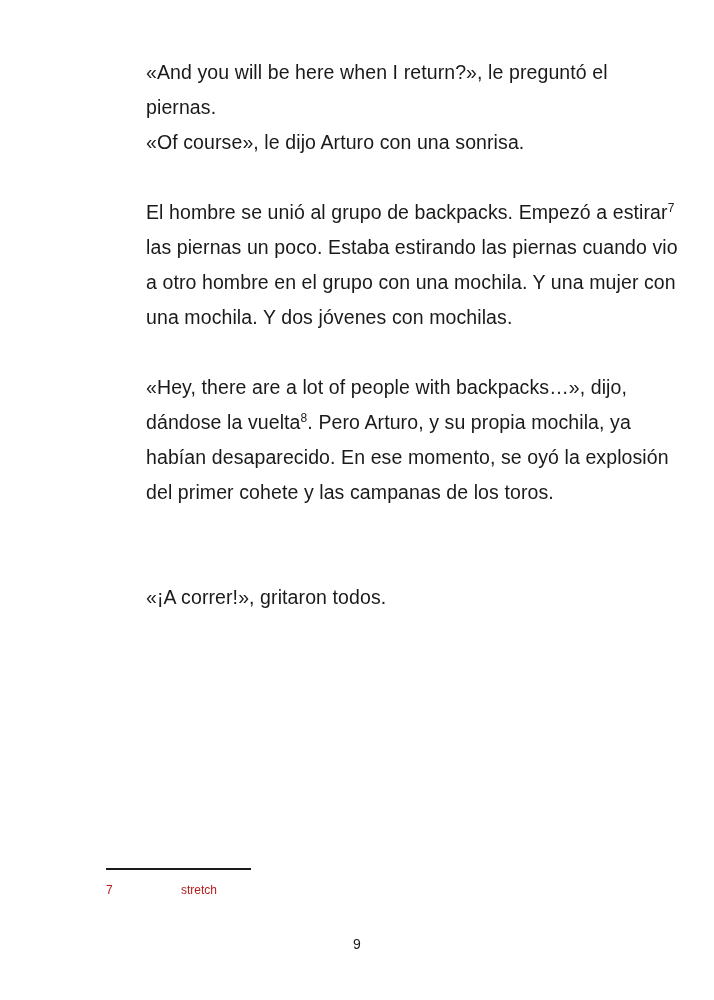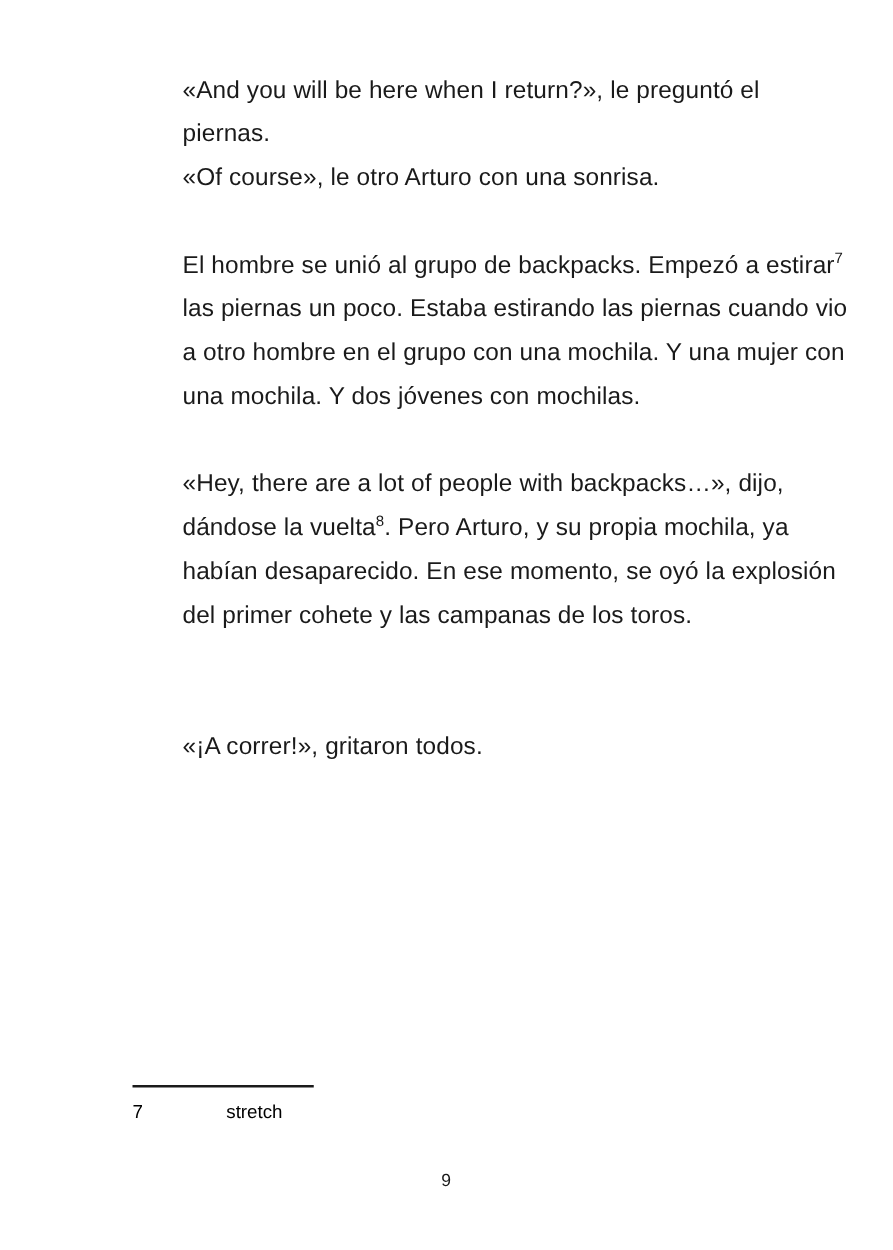"«Of course», le otro Arturo" span { text: otro -> dijo }
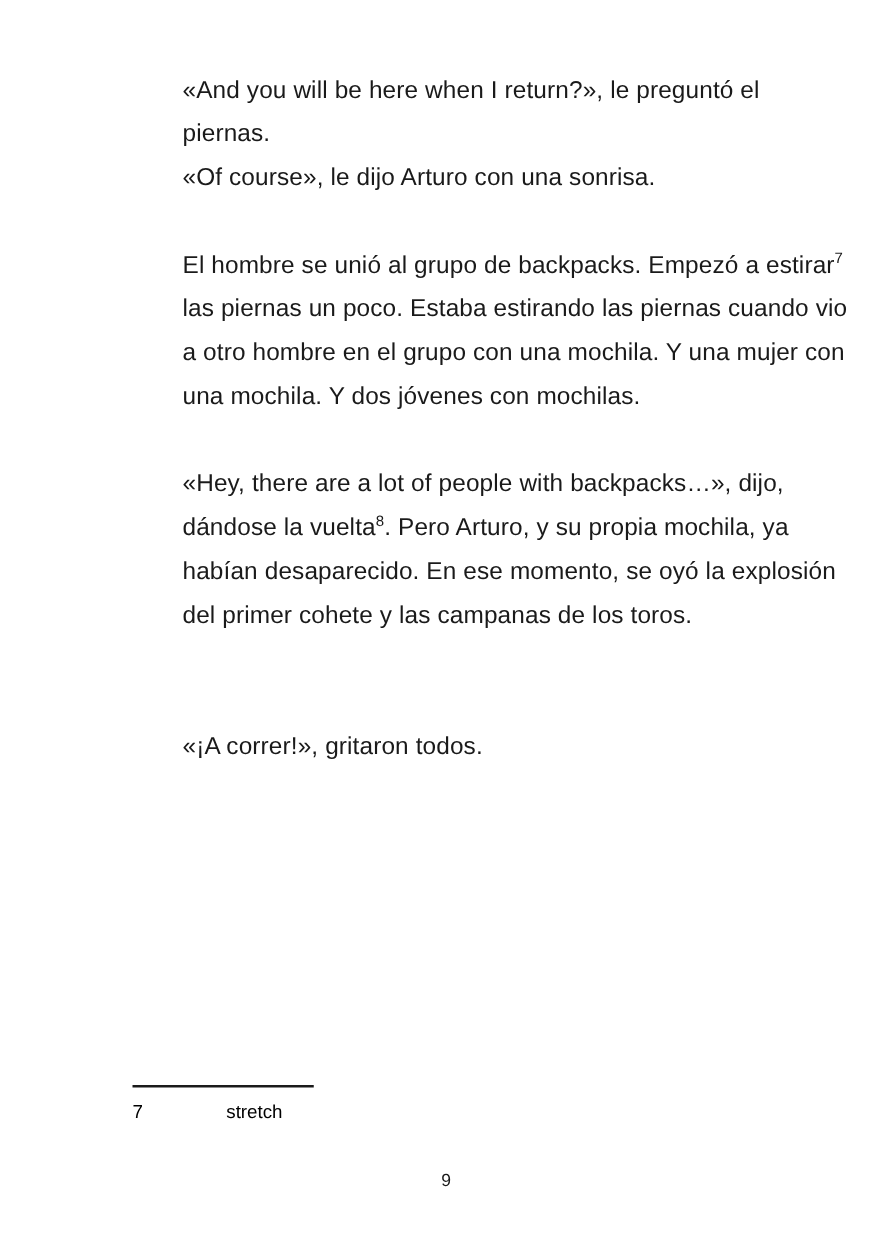"7 stretch" .footnote-row { color: #000000 -> #b91c1c; font-size: 15px -> 12px }
